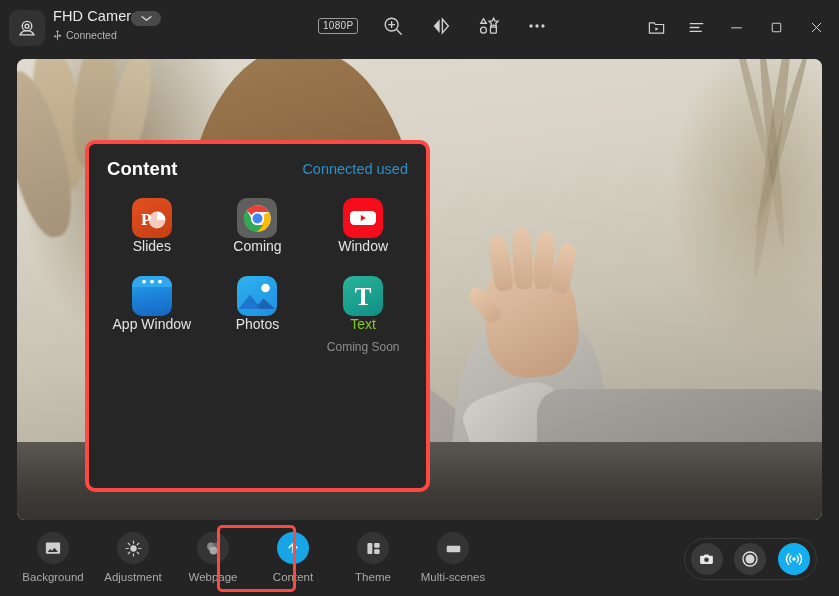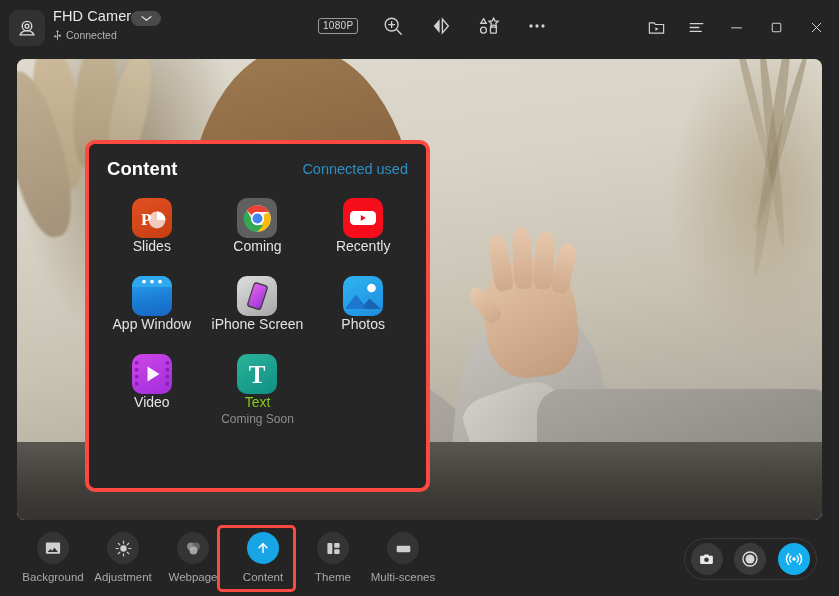"Recently" div.tile-label { text: Recently -> Window }
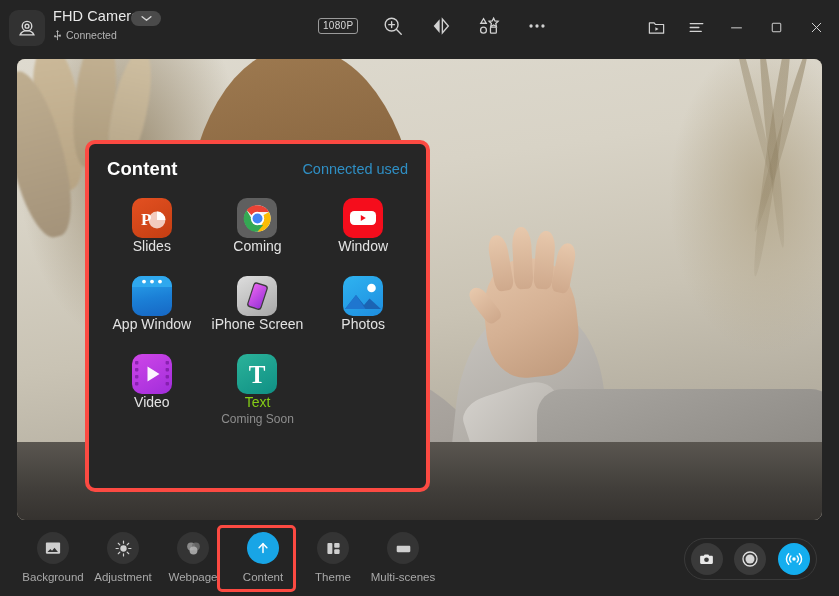"iPhone Screen" div.tile { html: <div> <div> <svg> <g> <rect></rect> <rect></rect> </g> <defs> <linearGradient> <stop></stop> <stop></stop> </linearGradient> </defs> </svg> </div> <div>iPhone Screen</div> </div> -> none }
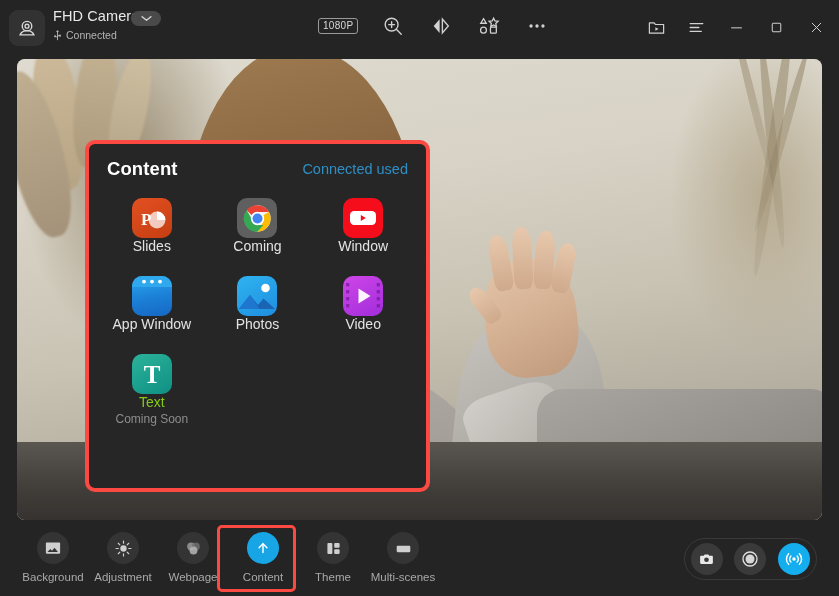"Video" div.tile { html: <div> <div> <svg> <g> <rect></rect> <rect></rect> <rect></rect> <rect></rect> <rect></rect> <rect></rect> <rect></rect> <rect></rect> </g> <path></path> </svg> </div> <div>Video</div> </div> -> none }
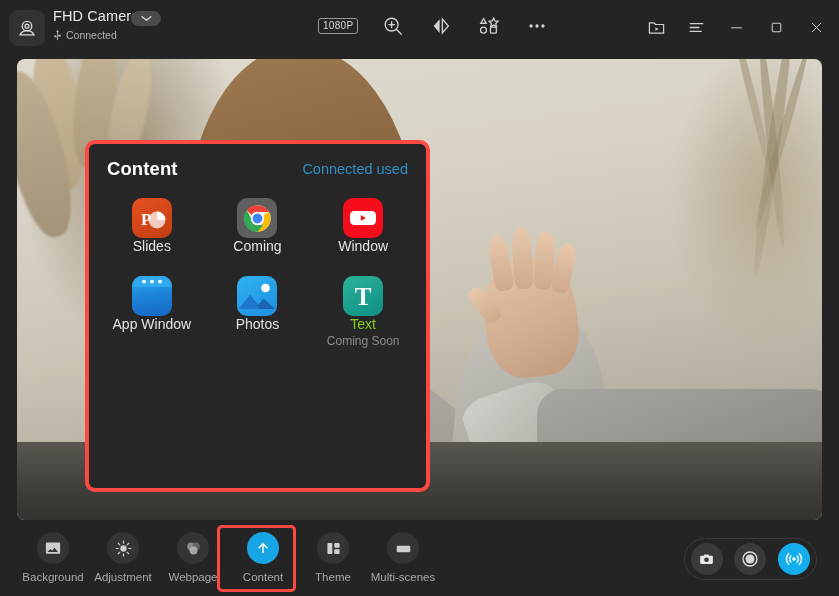"Coming Soon" .tile-sub { margin-top: 2px -> 8px }
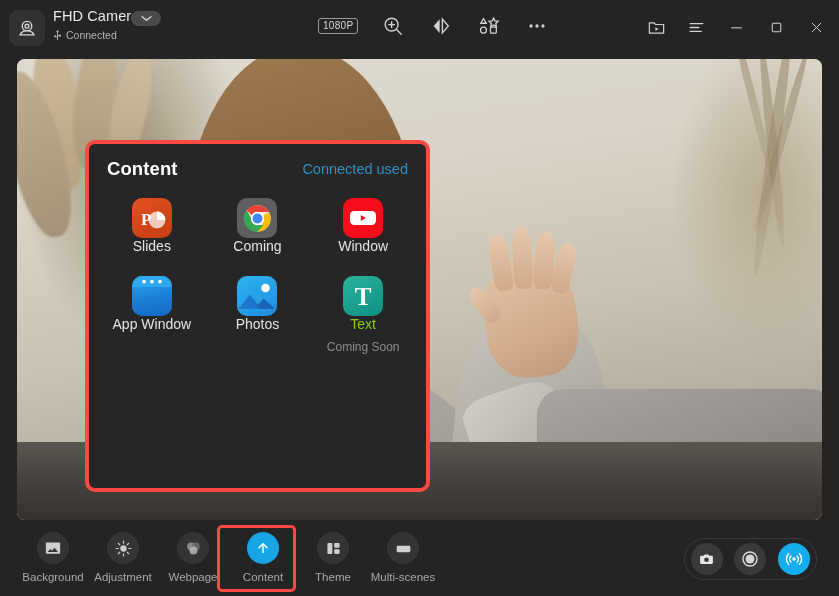"Background" .tools { gap: 8px -> 18px }
